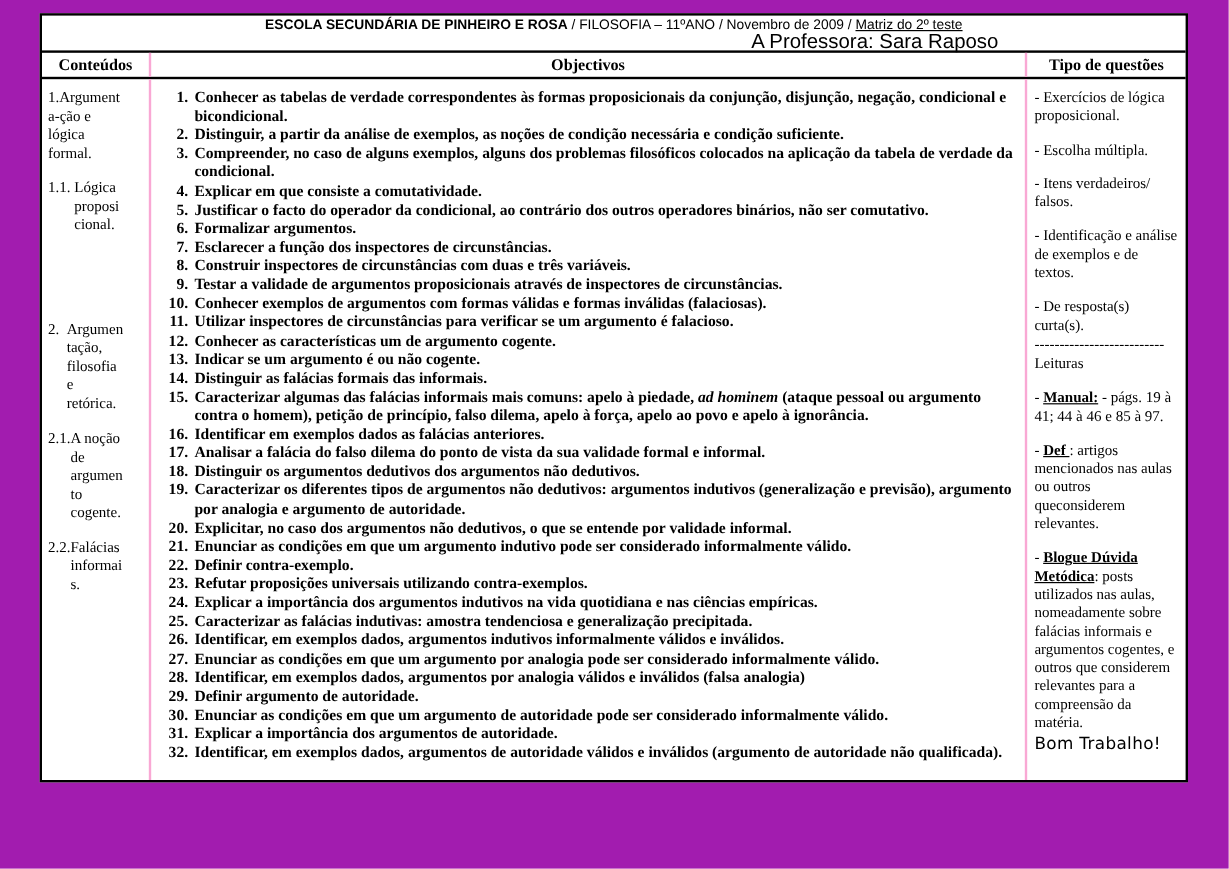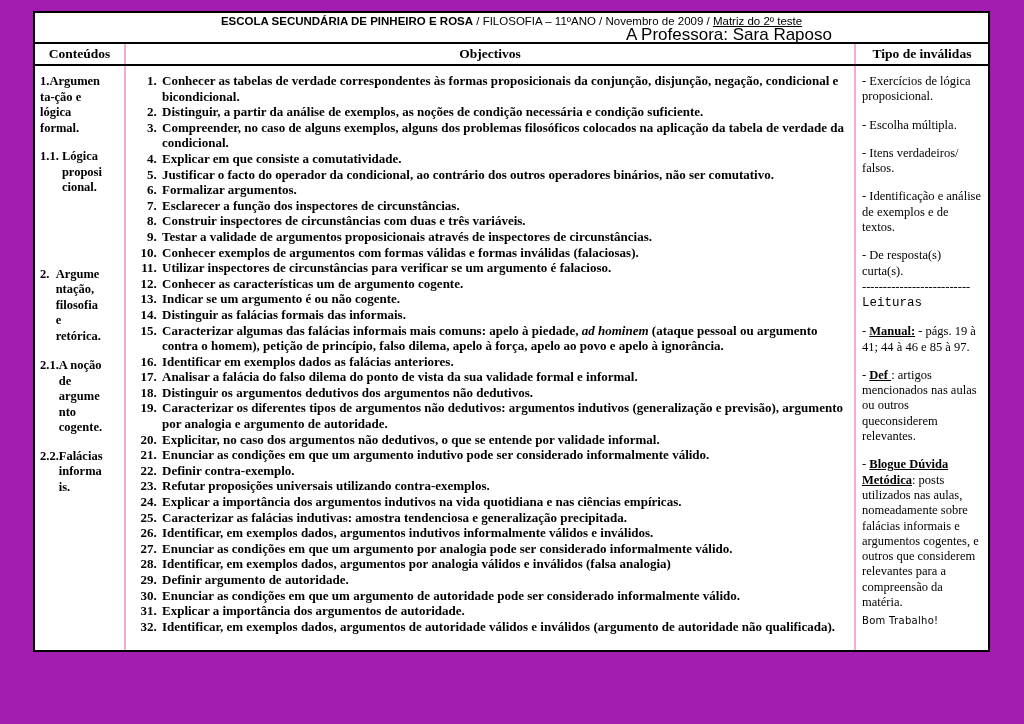"Tipo de inválidas" div.cell { text: inválidas -> questões }
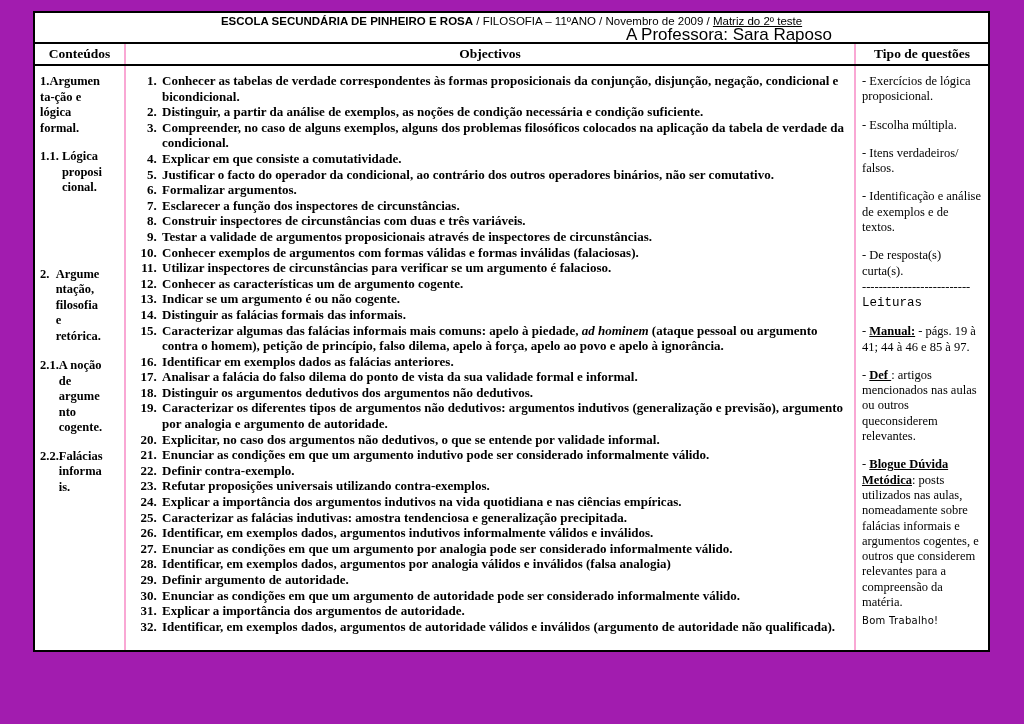"1.Argumenta-ção e lógica formal." .c1.body { font-weight: bold -> none }
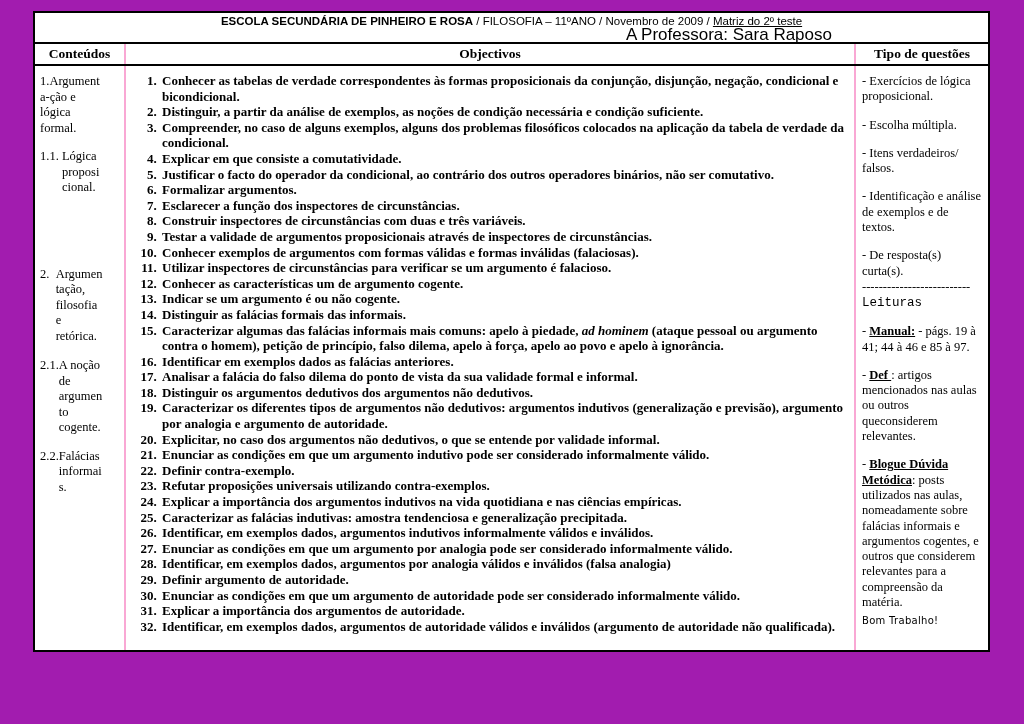"Leituras" .q-divider + .q-entry { font-family: Liberation Mono, monospace -> none }
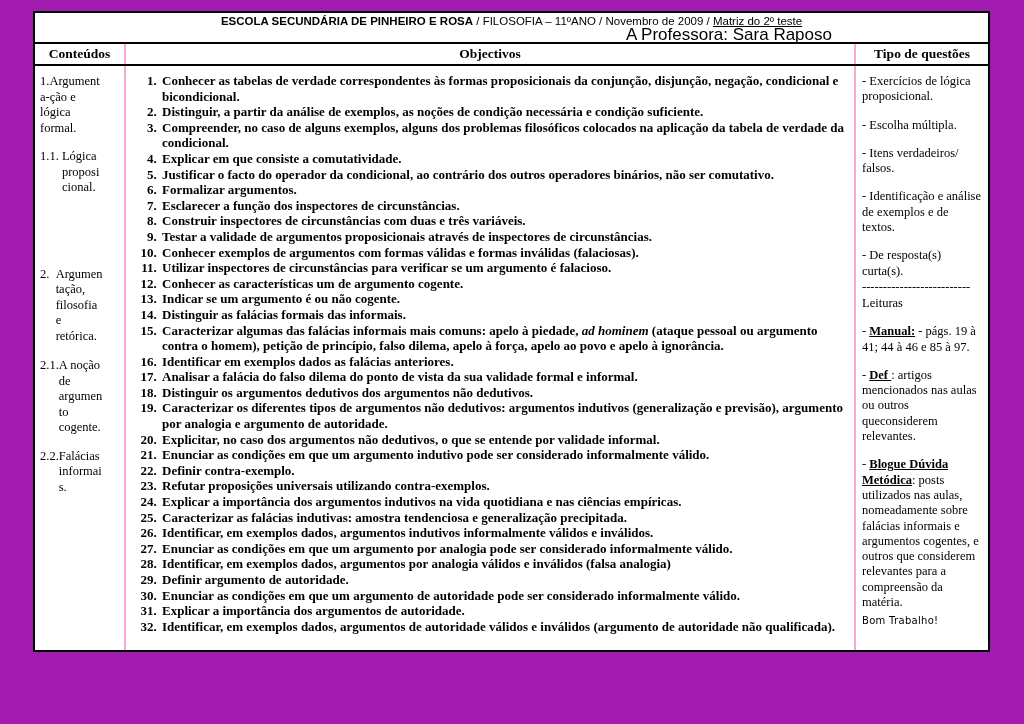"Bom Trabalho!" .q-entry.handwriting { font-size: 10px -> 14px }
